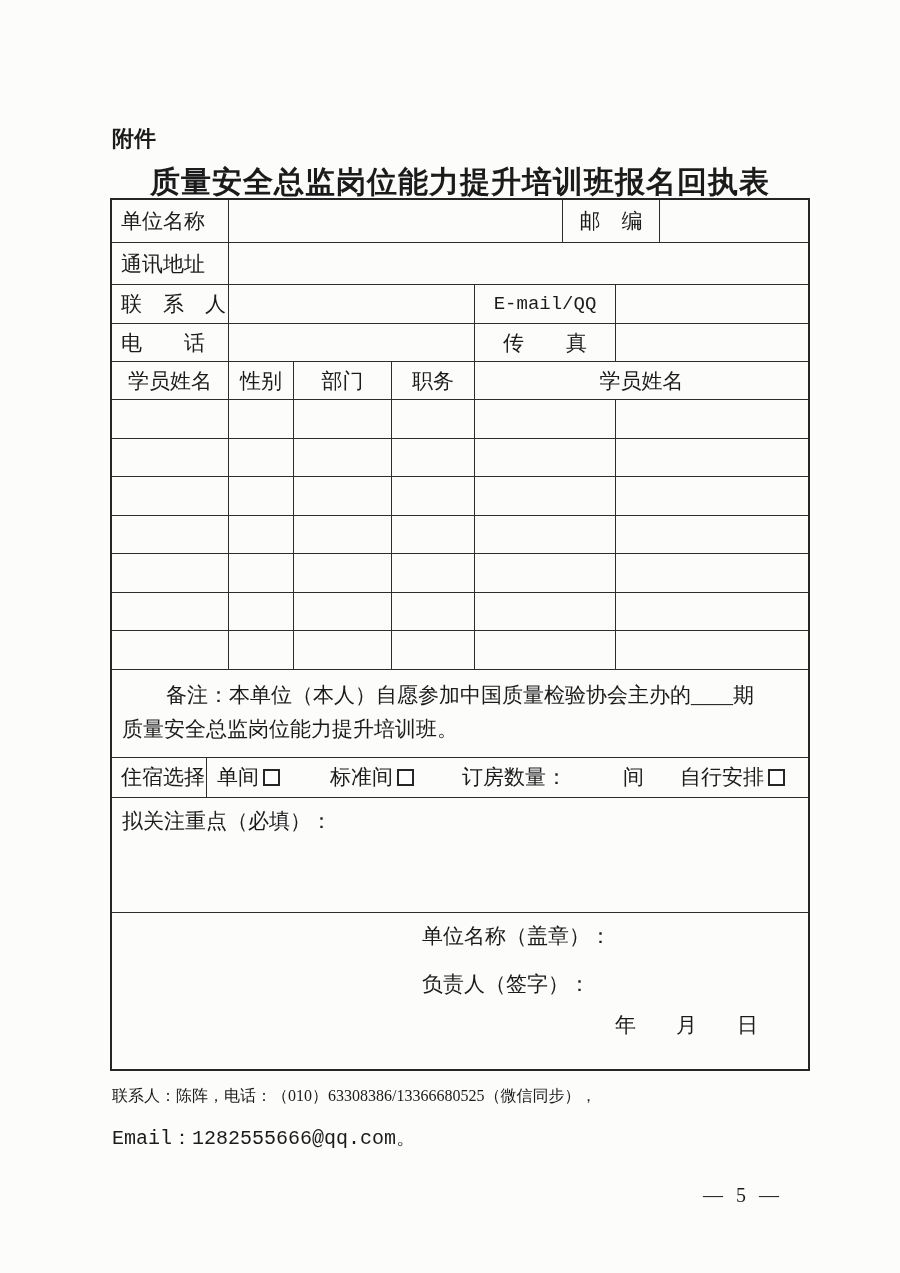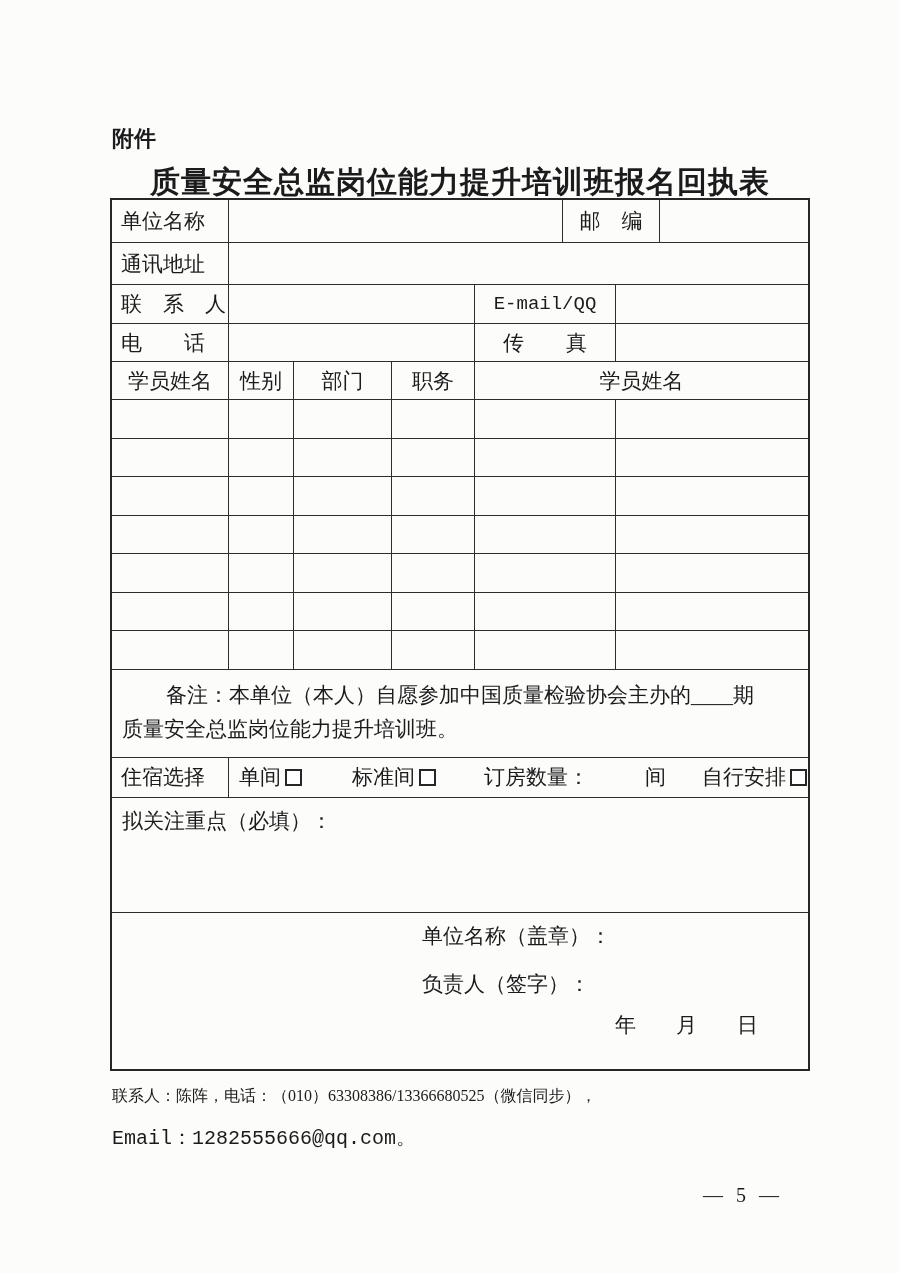"住宿选择" div.cell { width: 117px -> 95px }
